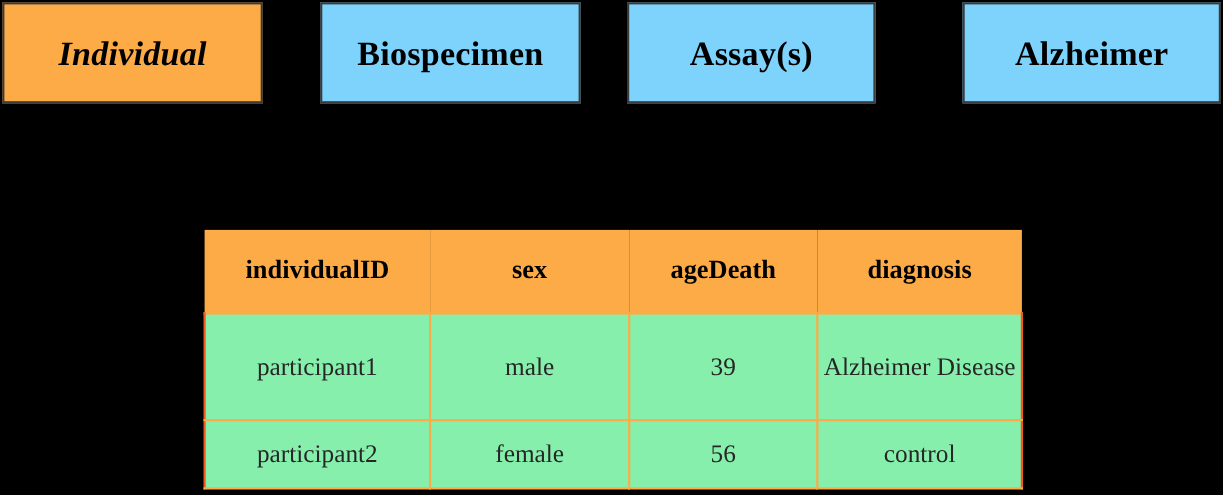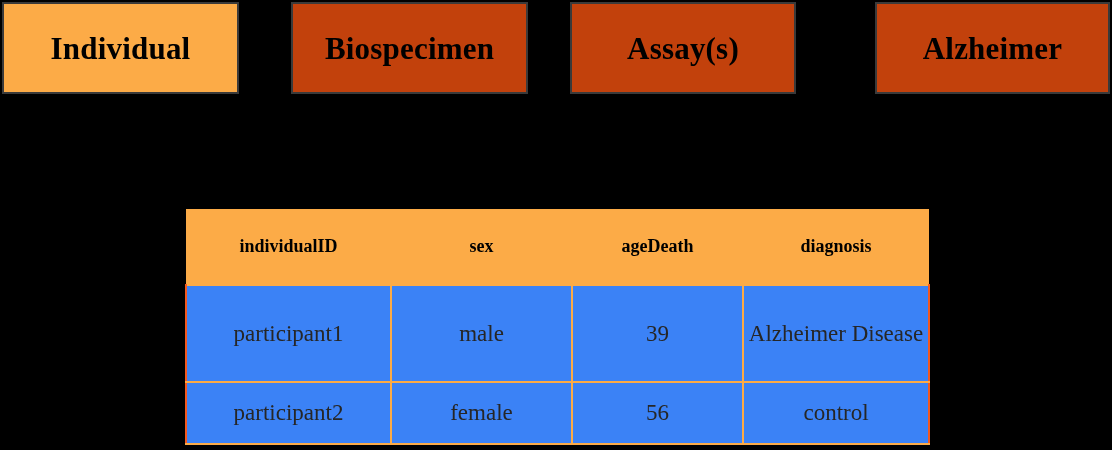"Individual" #tab-individual { font-style: none -> italic }
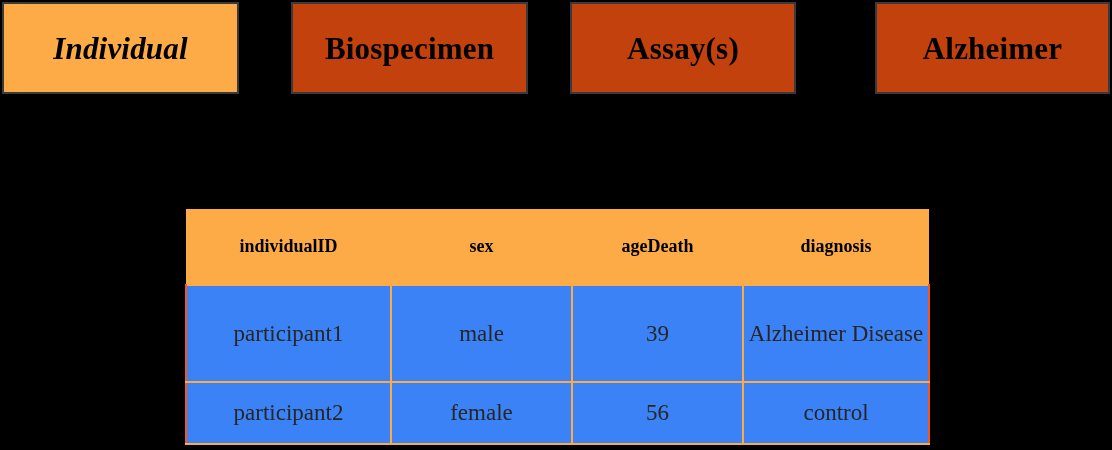"Biospecimen" .tab.inactive { background: #c2410c -> #7dd3fc }
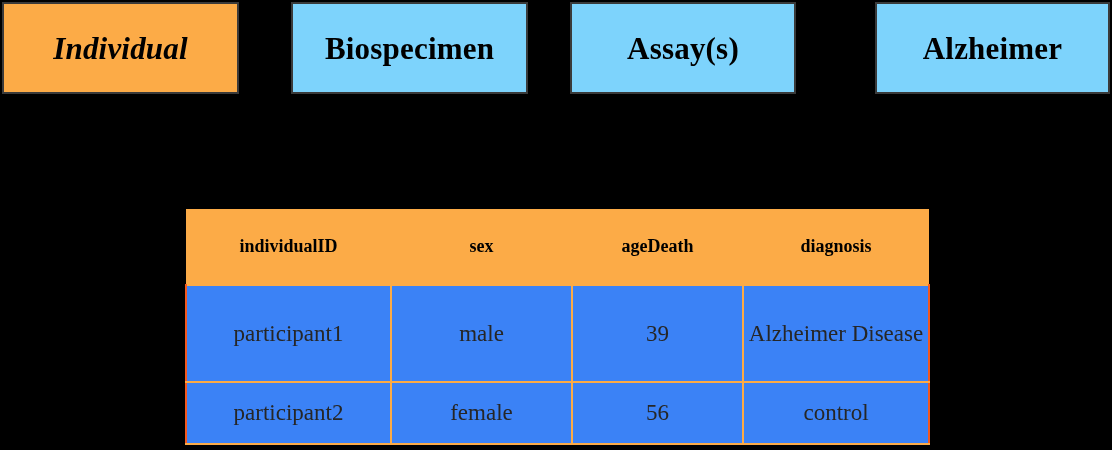"individualID" #data-table thead th { font-size: 18px -> 24px }
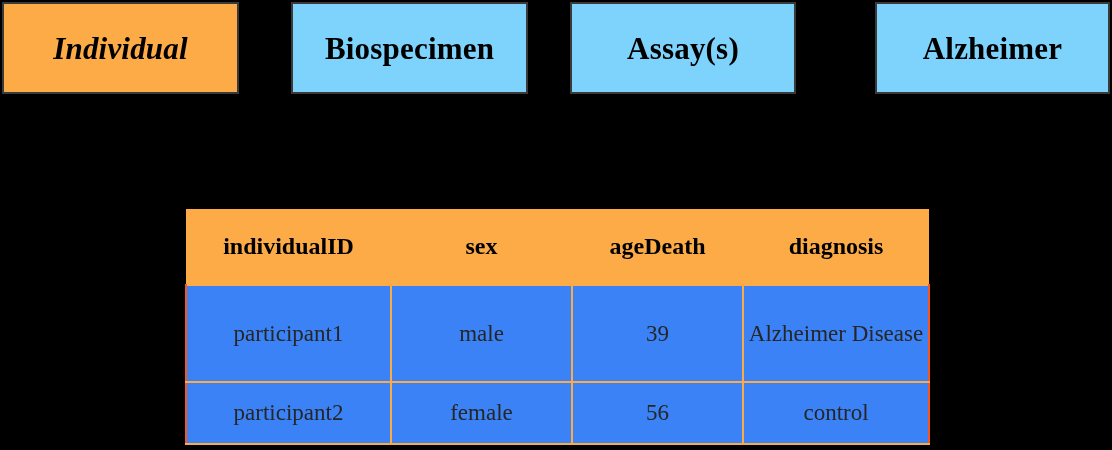"participant1" #data-table tbody td { background: #3b82f6 -> #86efac }
